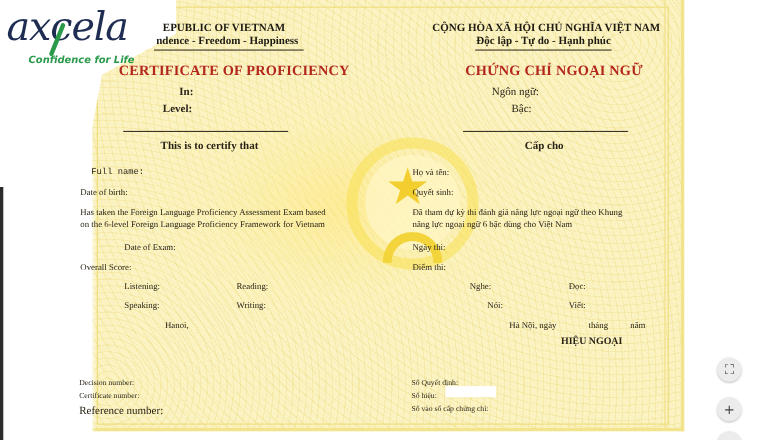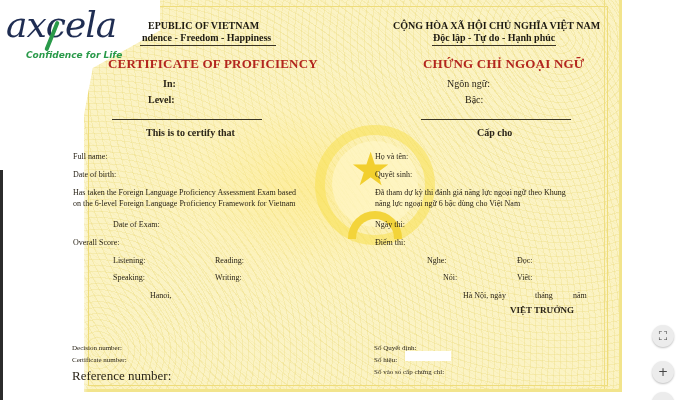"Full name:" div.t { font-family: none -> Liberation Mono, monospace; left: 73px -> 83px }
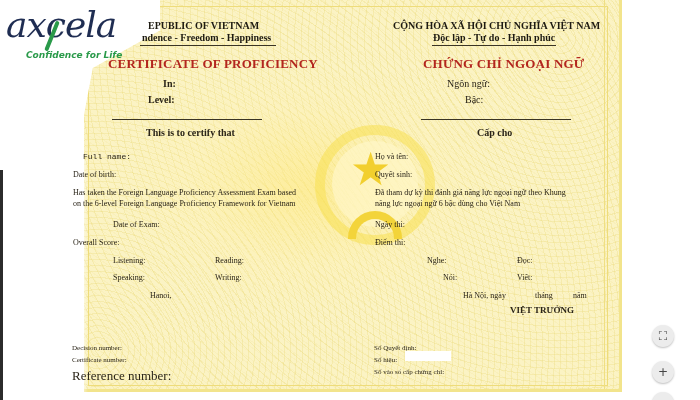"VIỆT TRƯỞNG" div.t { text: VIỆT TRƯỞNG -> HIỆU NGOẠI }
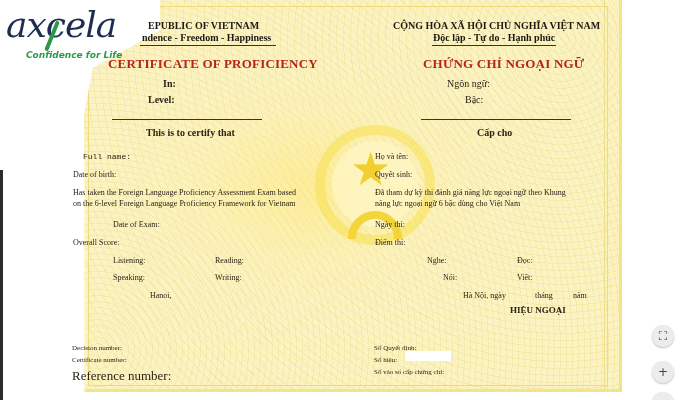"Reference number:" div.t { font-size: 13px -> 10px }
